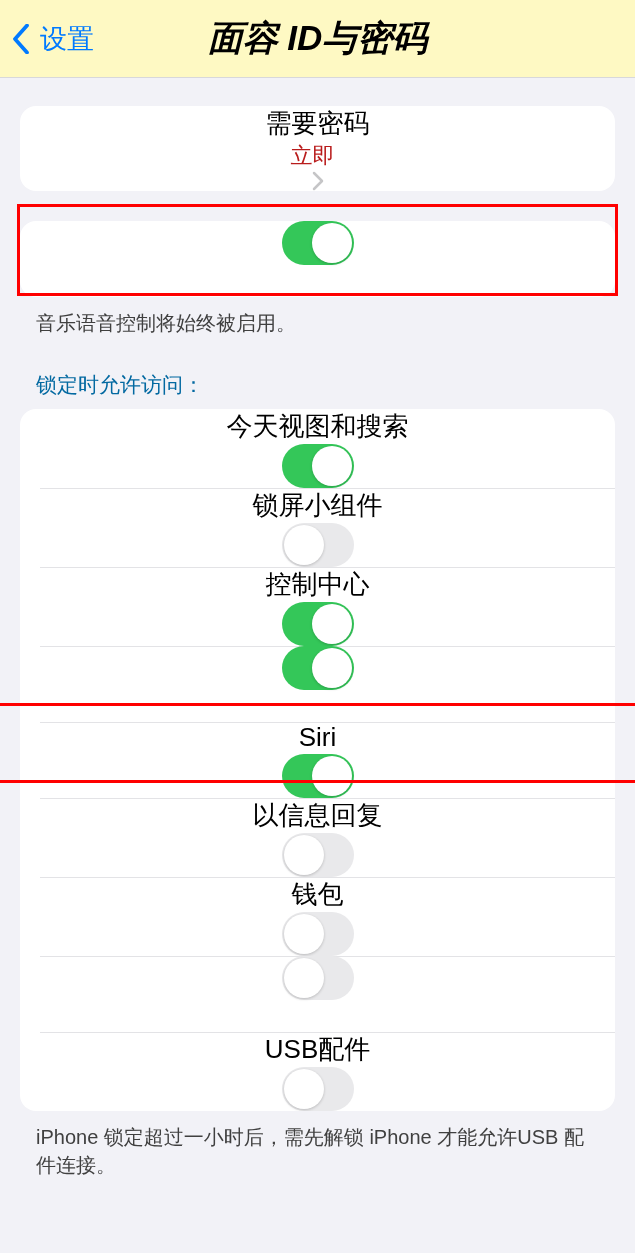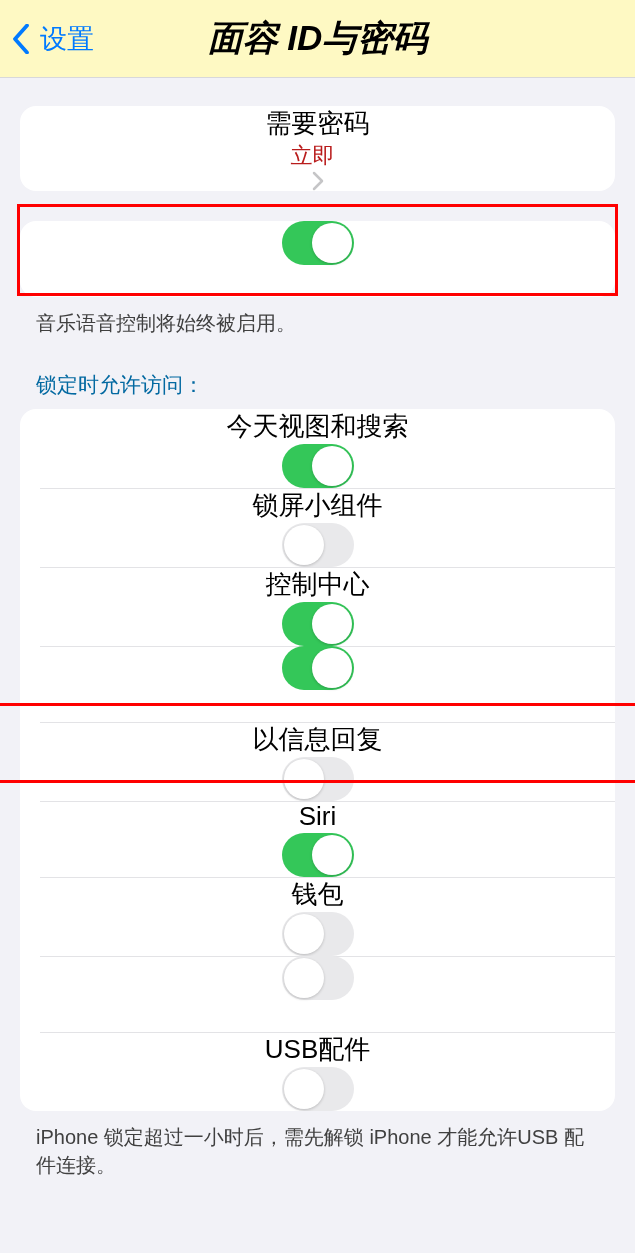"以信息回复" div.row { order: before "Siri" -> after "Siri" }
